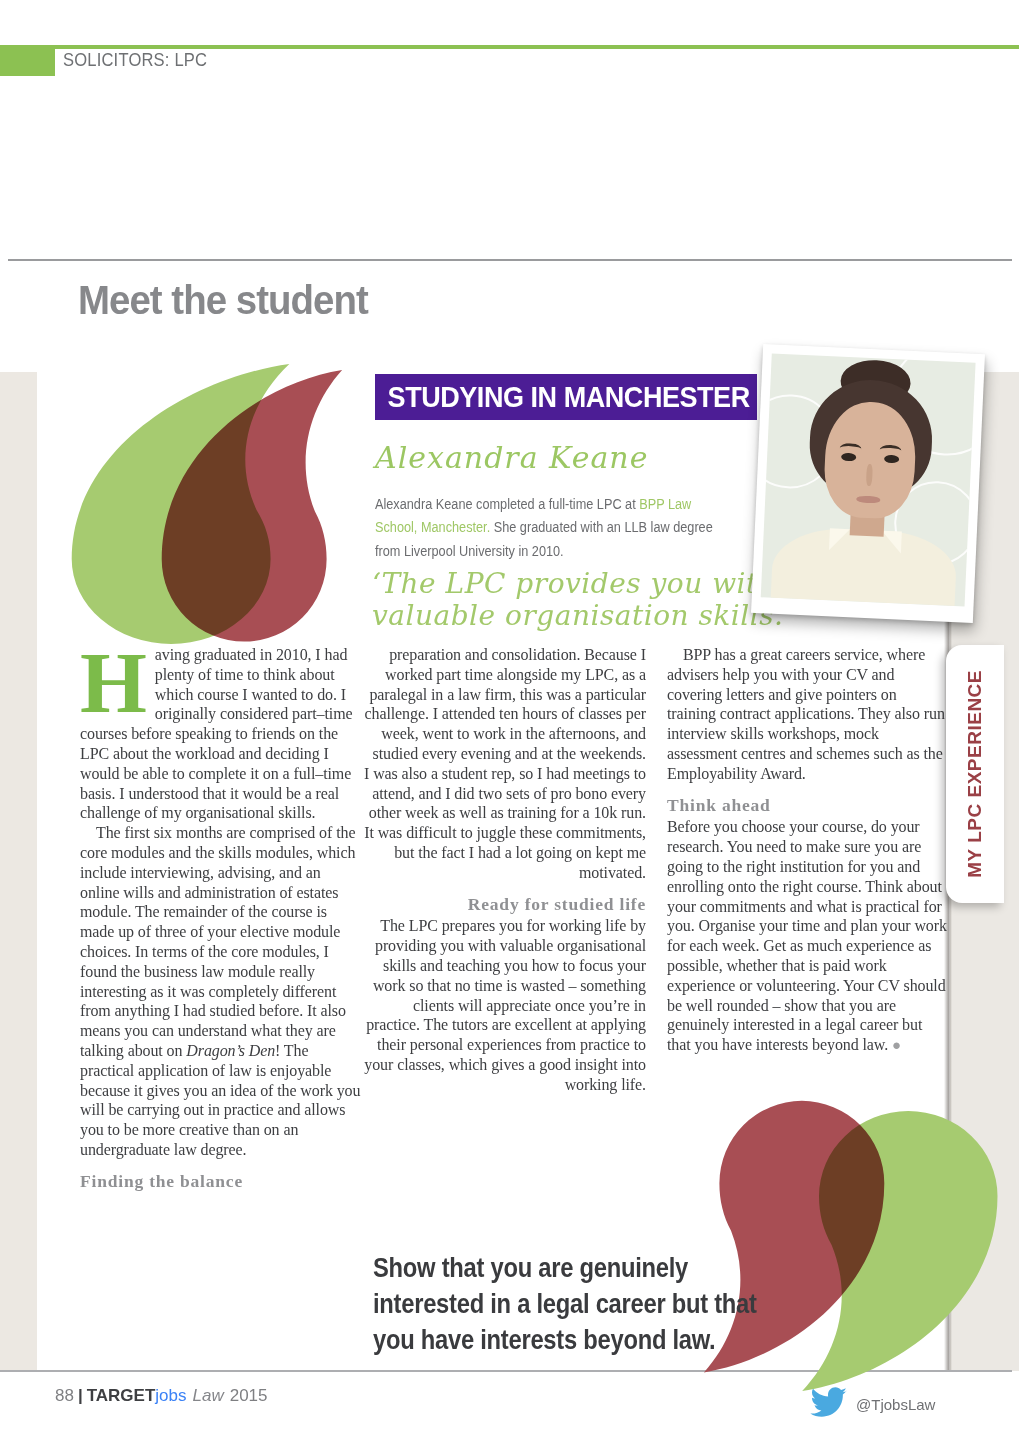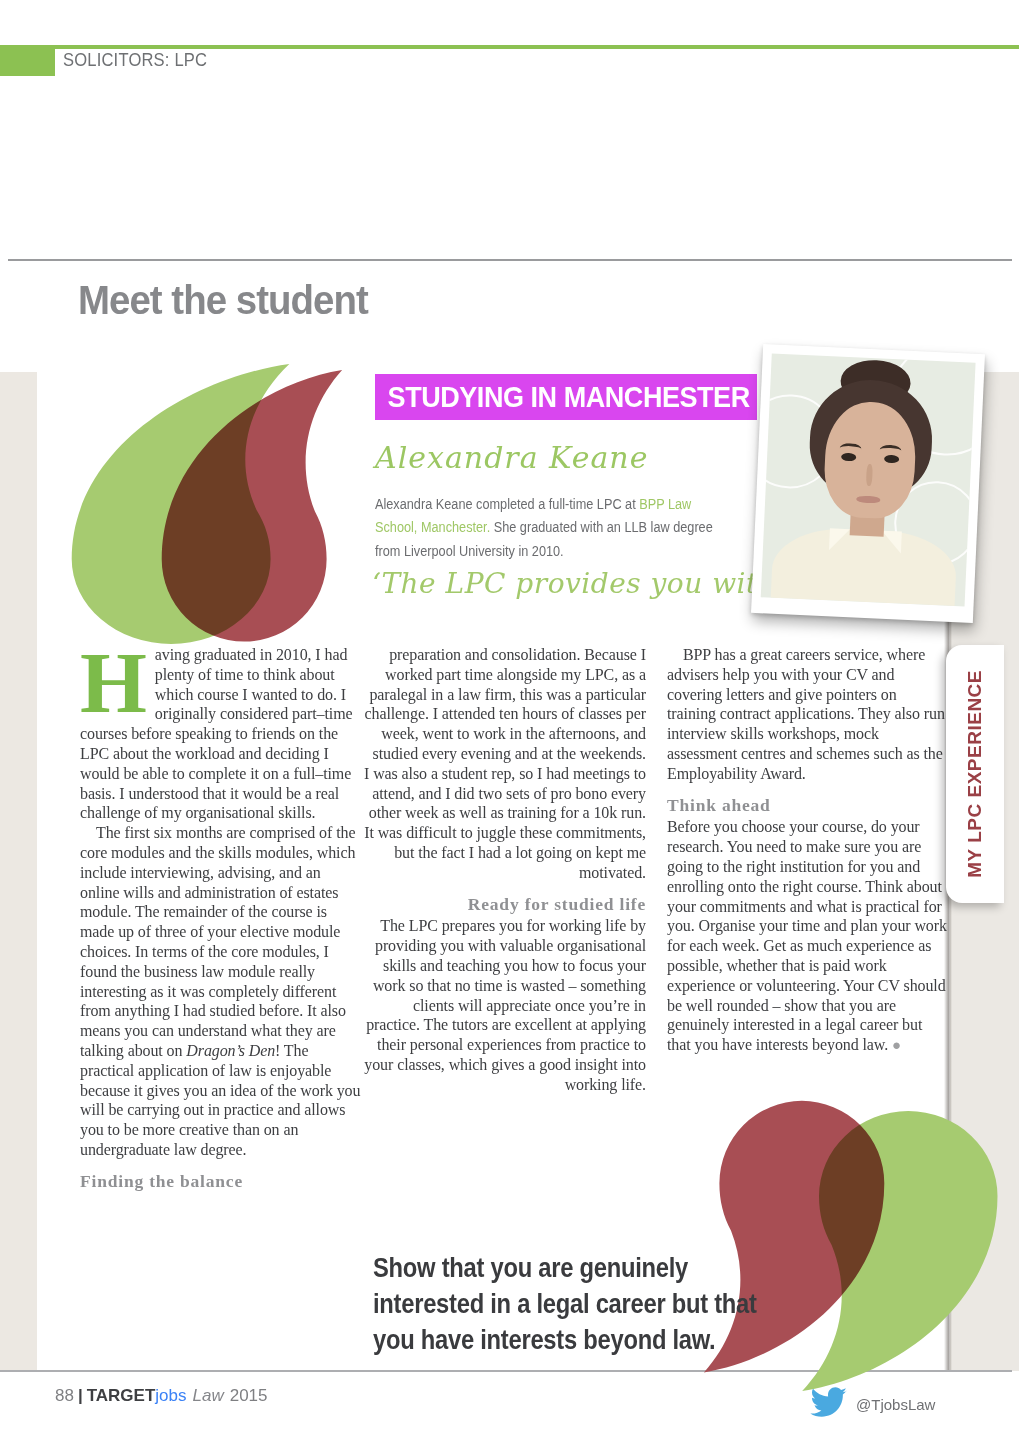"STUDYING IN MANCHESTER" .banner { background: #d946ef -> #4c1d95 }
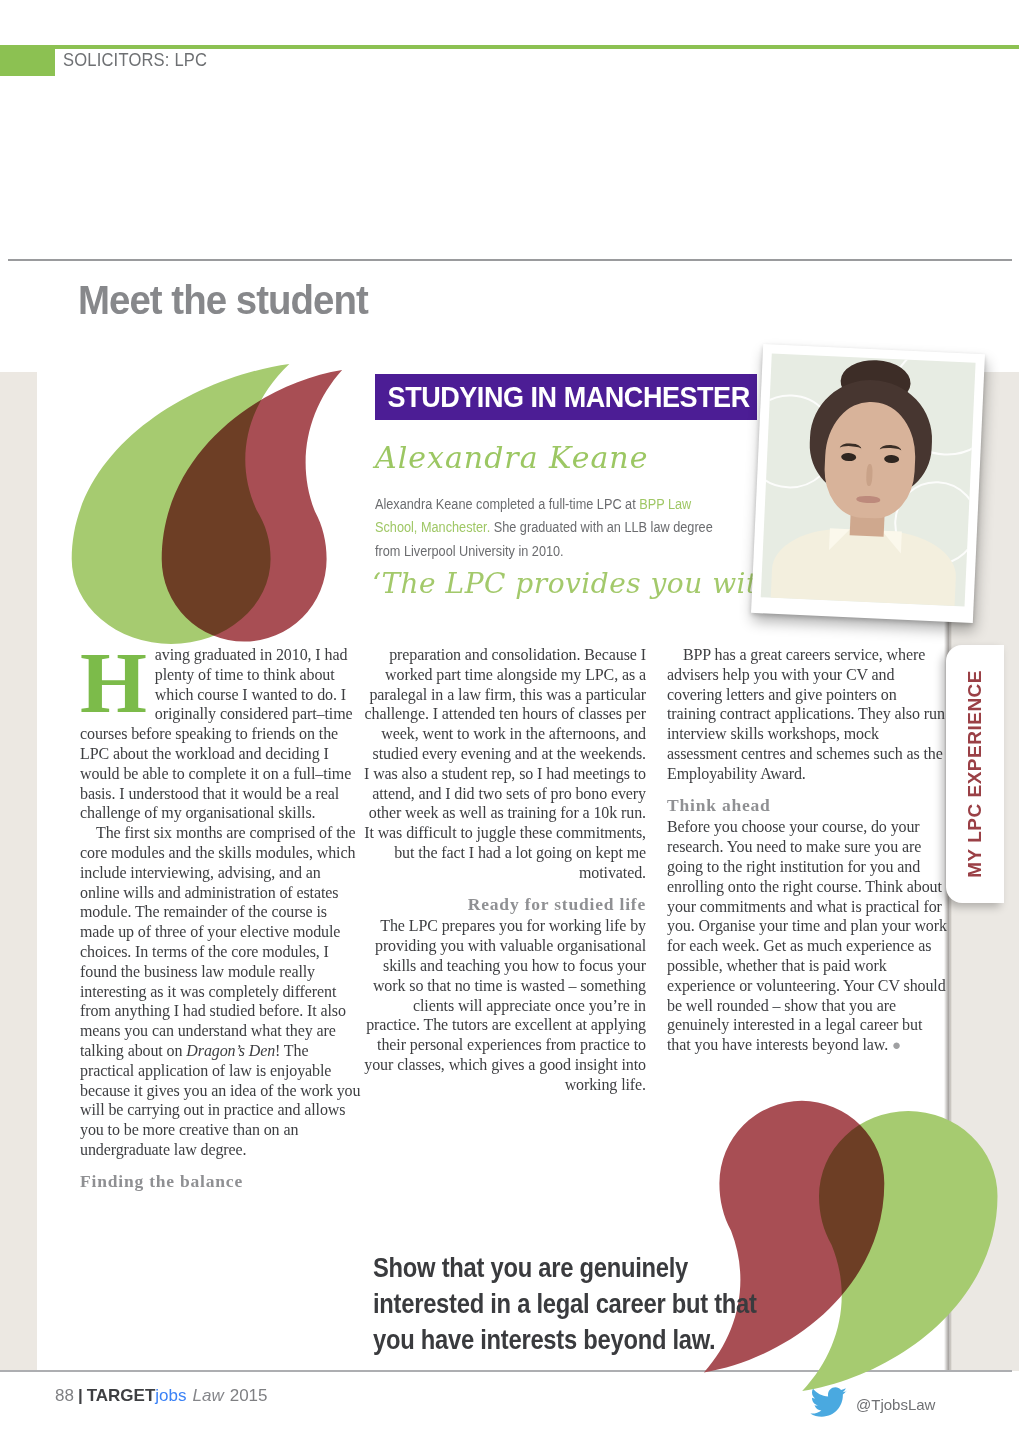"valuable organisation skills.’" span { html: none -> <span>valuable organisation skills.’</span> }
